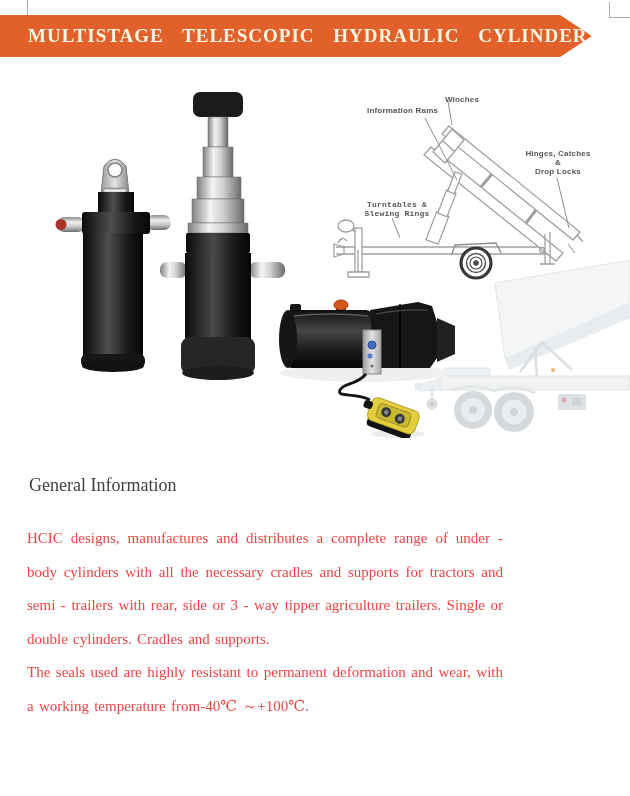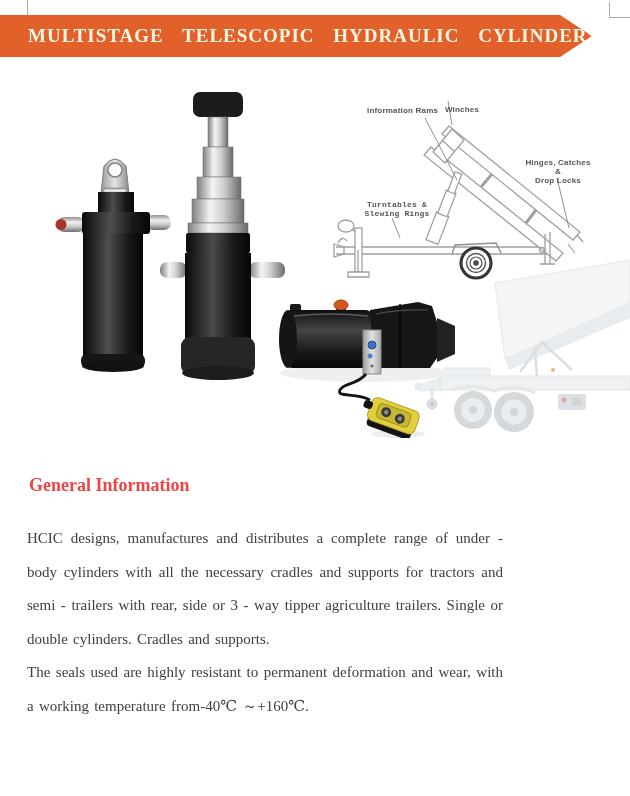"Winches" div.dlabel { top: 23px -> 13px }
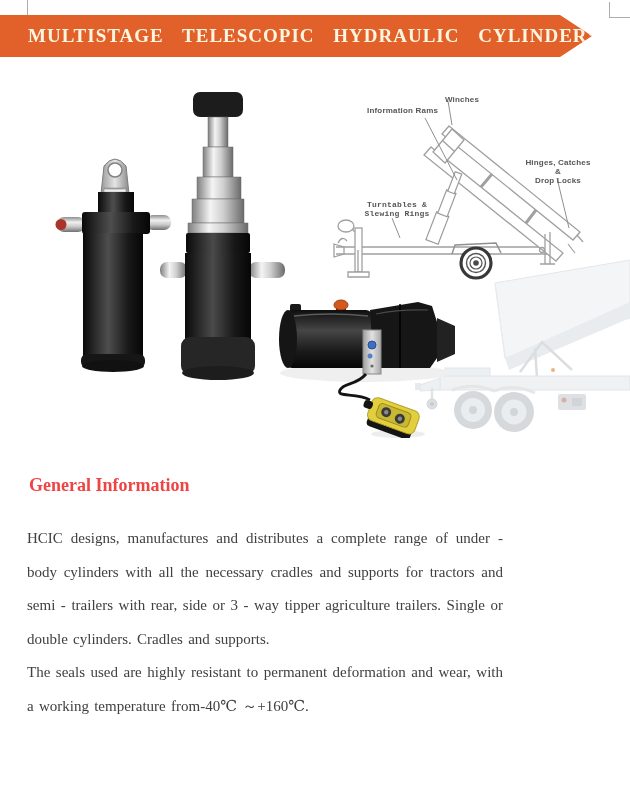"Hinges, Catches &" div.dlabel { top: 76px -> 67px }
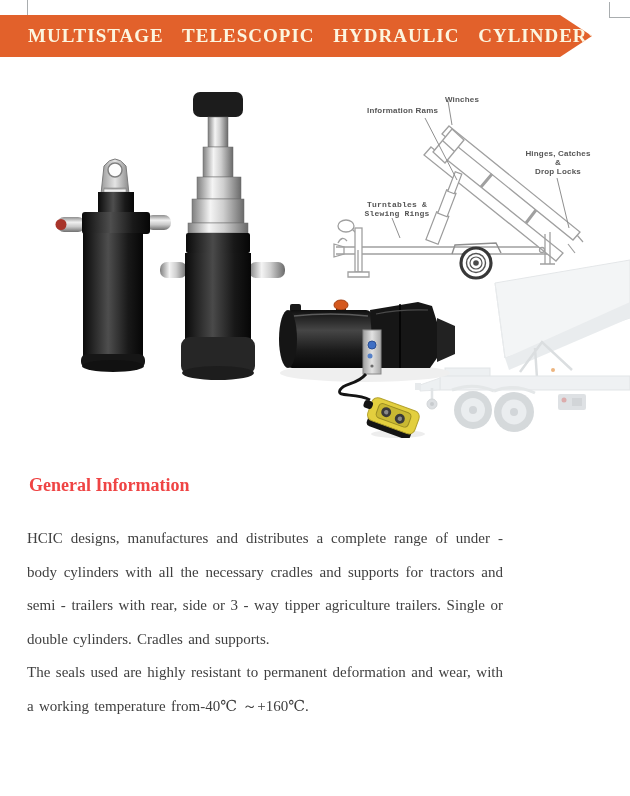"General Information" .section-heading { color: #ef4444 -> #404040; font-weight: bold -> normal }
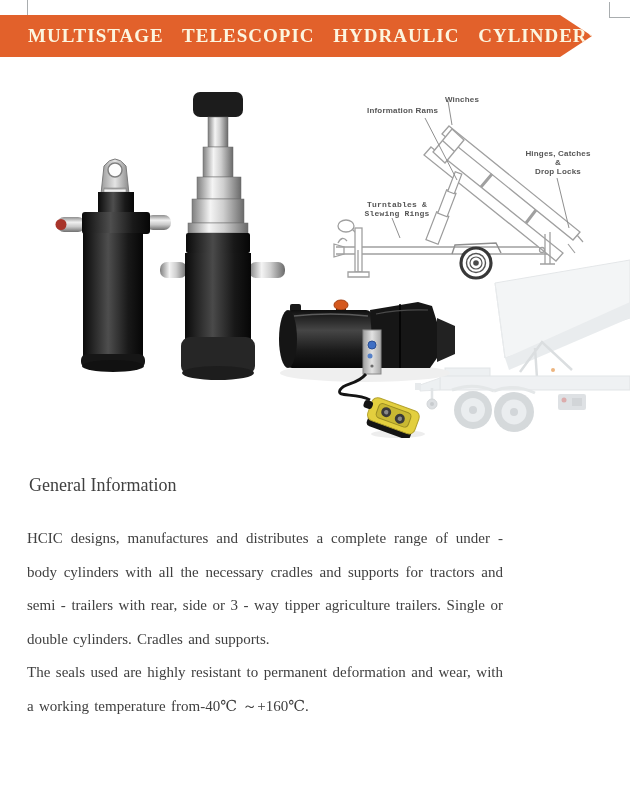"HCIC designs, manufactures and" .bodycopy { color: #404040 -> #ef4444 }
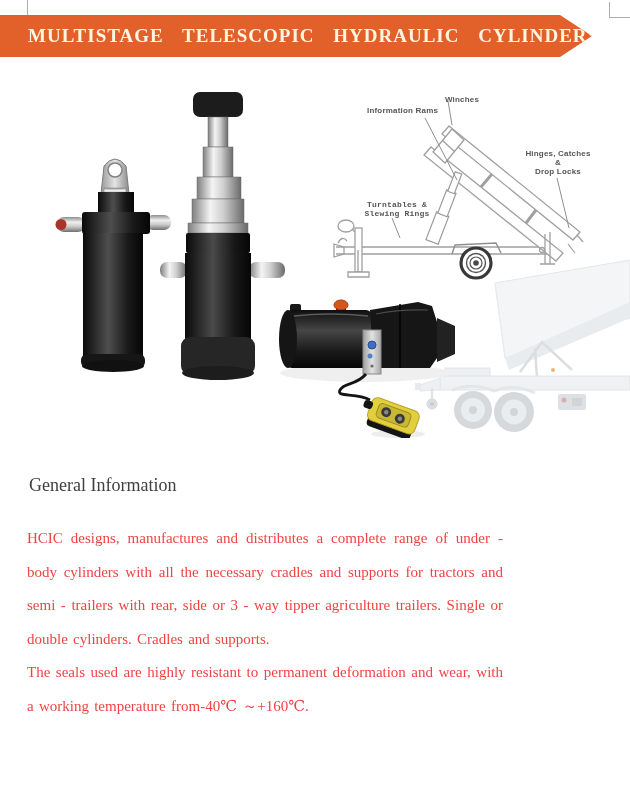"The seals used are highly" p { text: +160 -> +100 }
